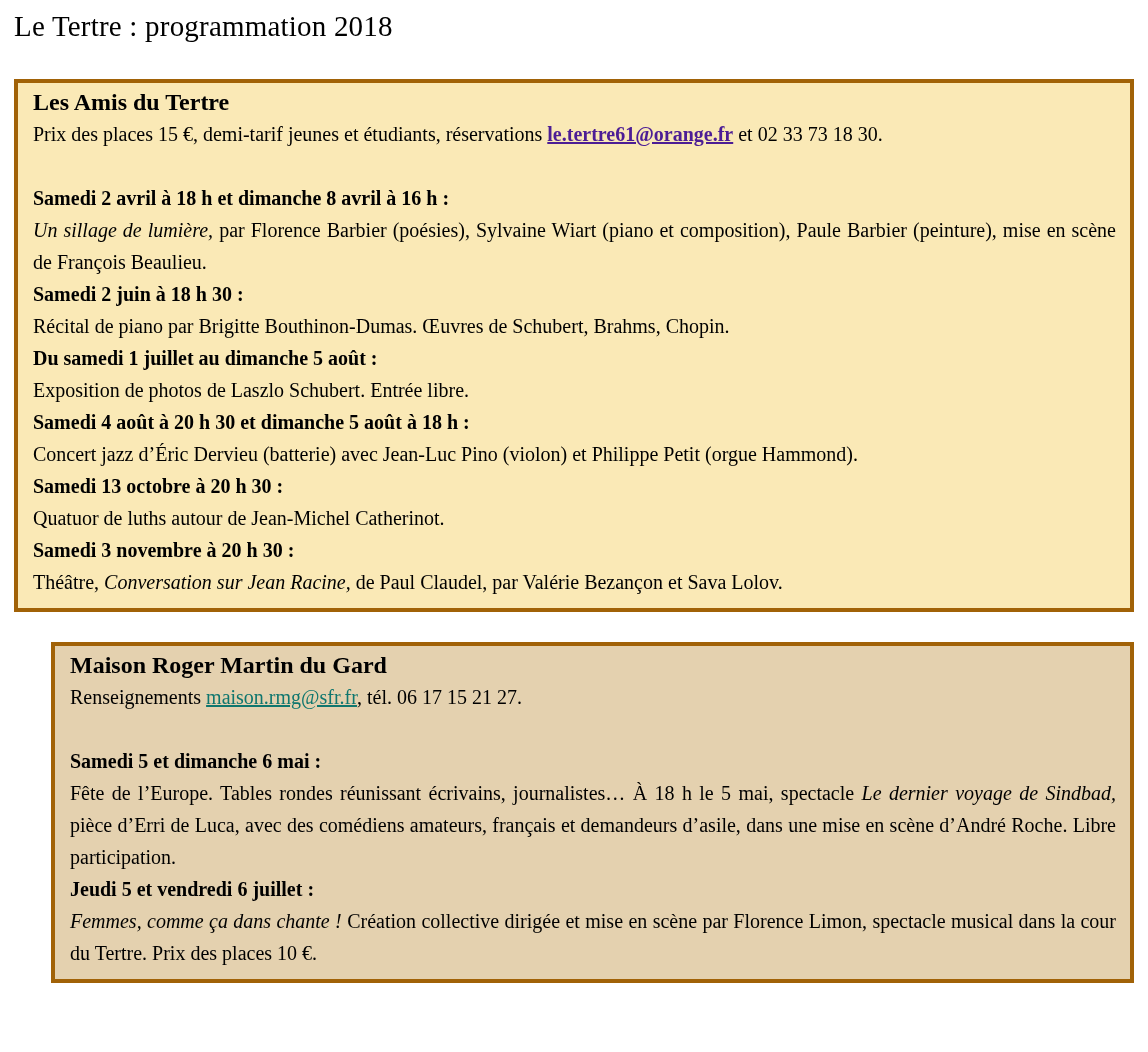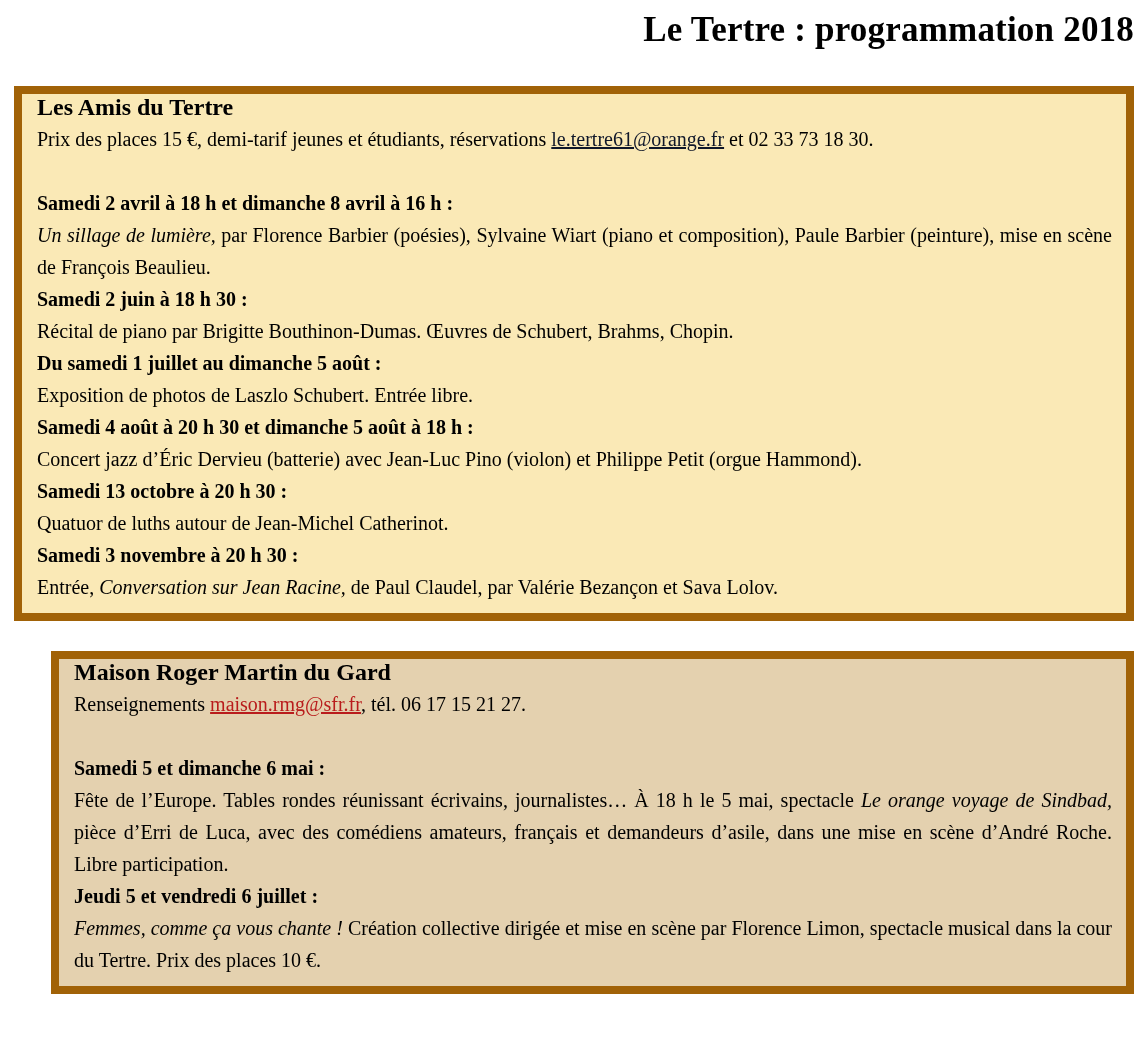"Le Tertre : programmation 2018" .title { font-size: 35px -> 29px; font-weight: bold -> normal; text-align: right -> left }
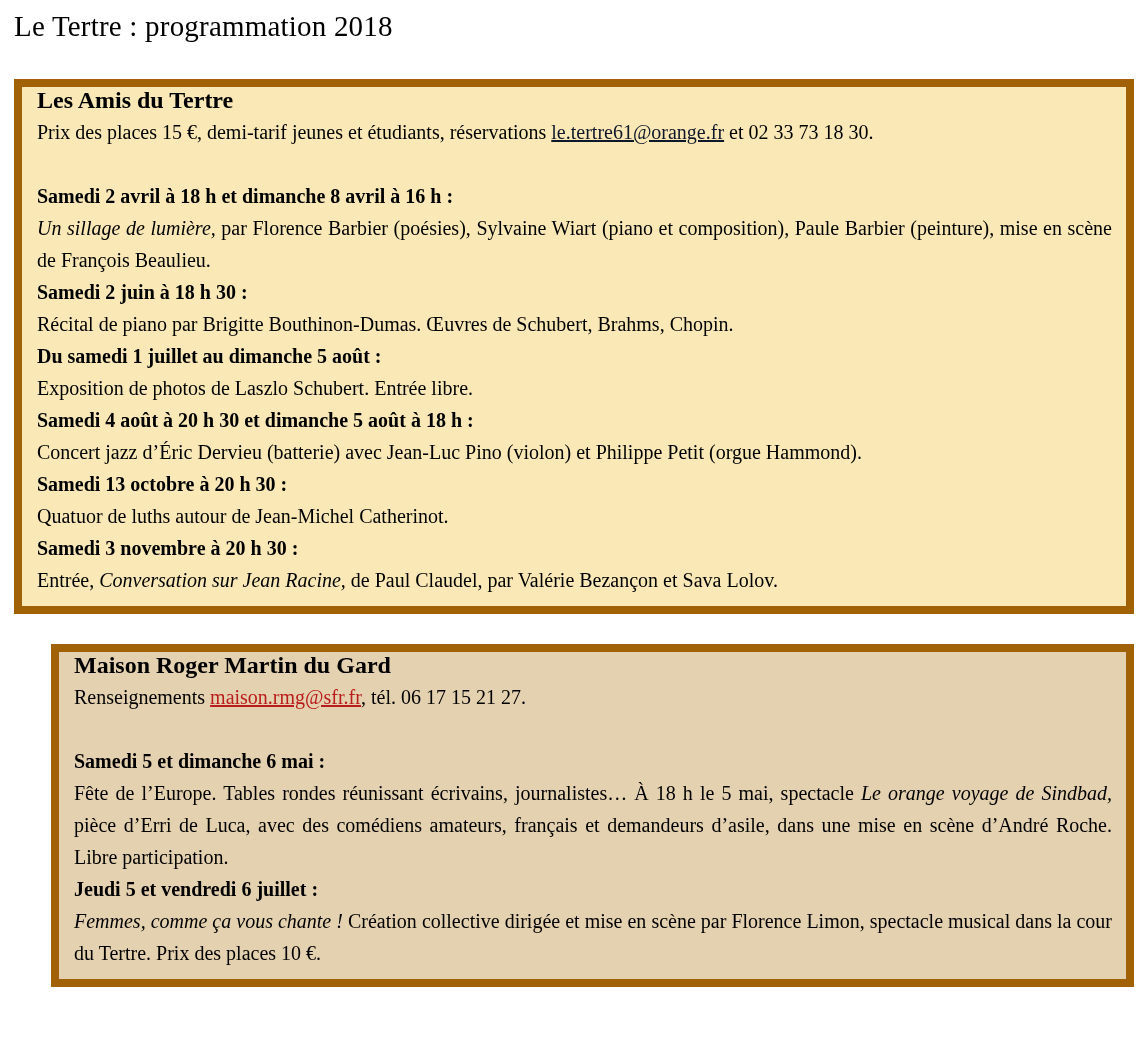"Les Amis du Tertre" .box { border: 8px solid #a16207 -> 4px solid #a16207; padding: 0 14px 10px 15px -> 6px 14px 10px 15px }
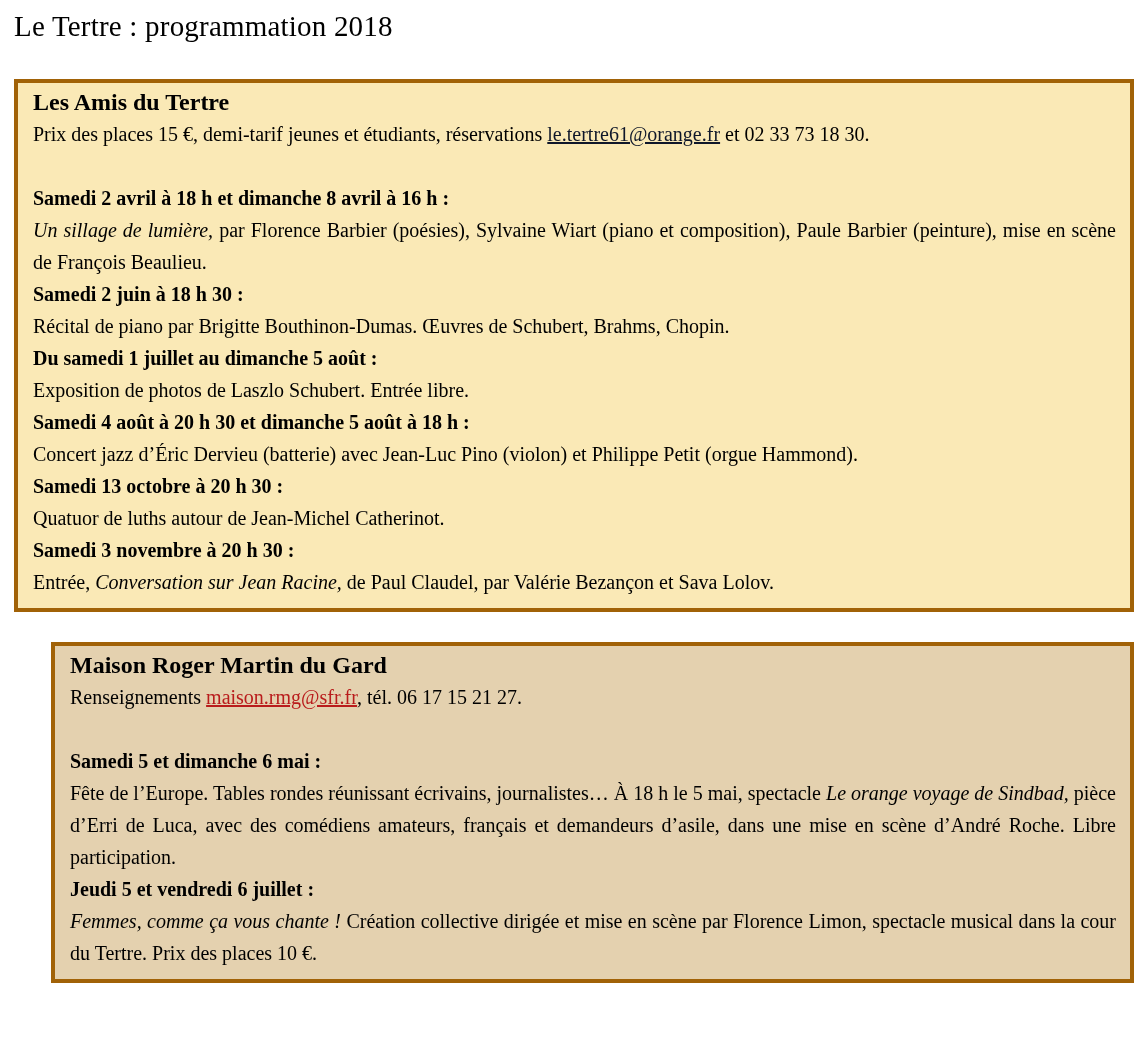"le.tertre61@orange.fr" a.email-link { color: #0f172a -> #4c1d95; font-weight: none -> bold }
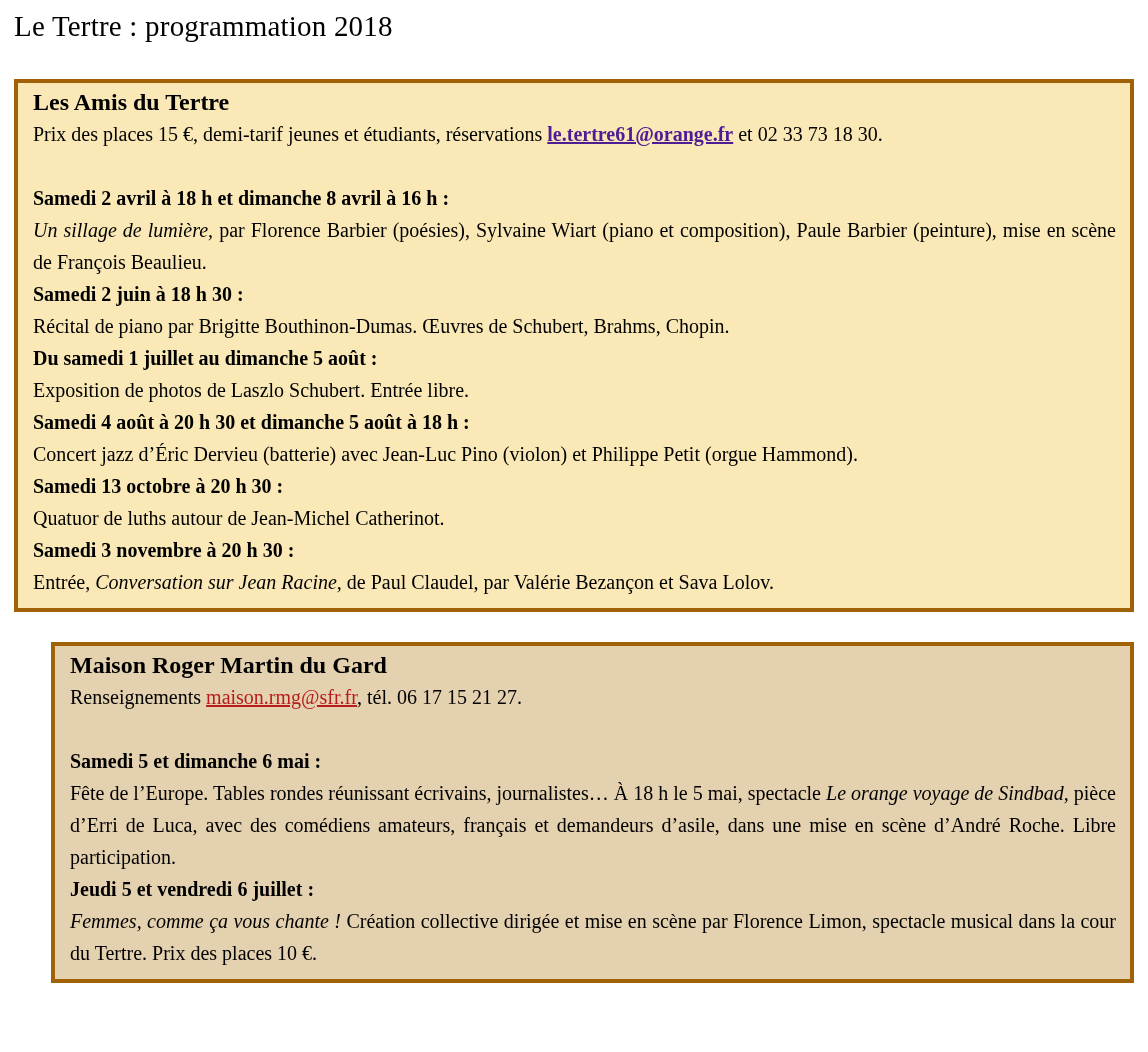"Entrée," span { text: Entrée -> Théâtre }
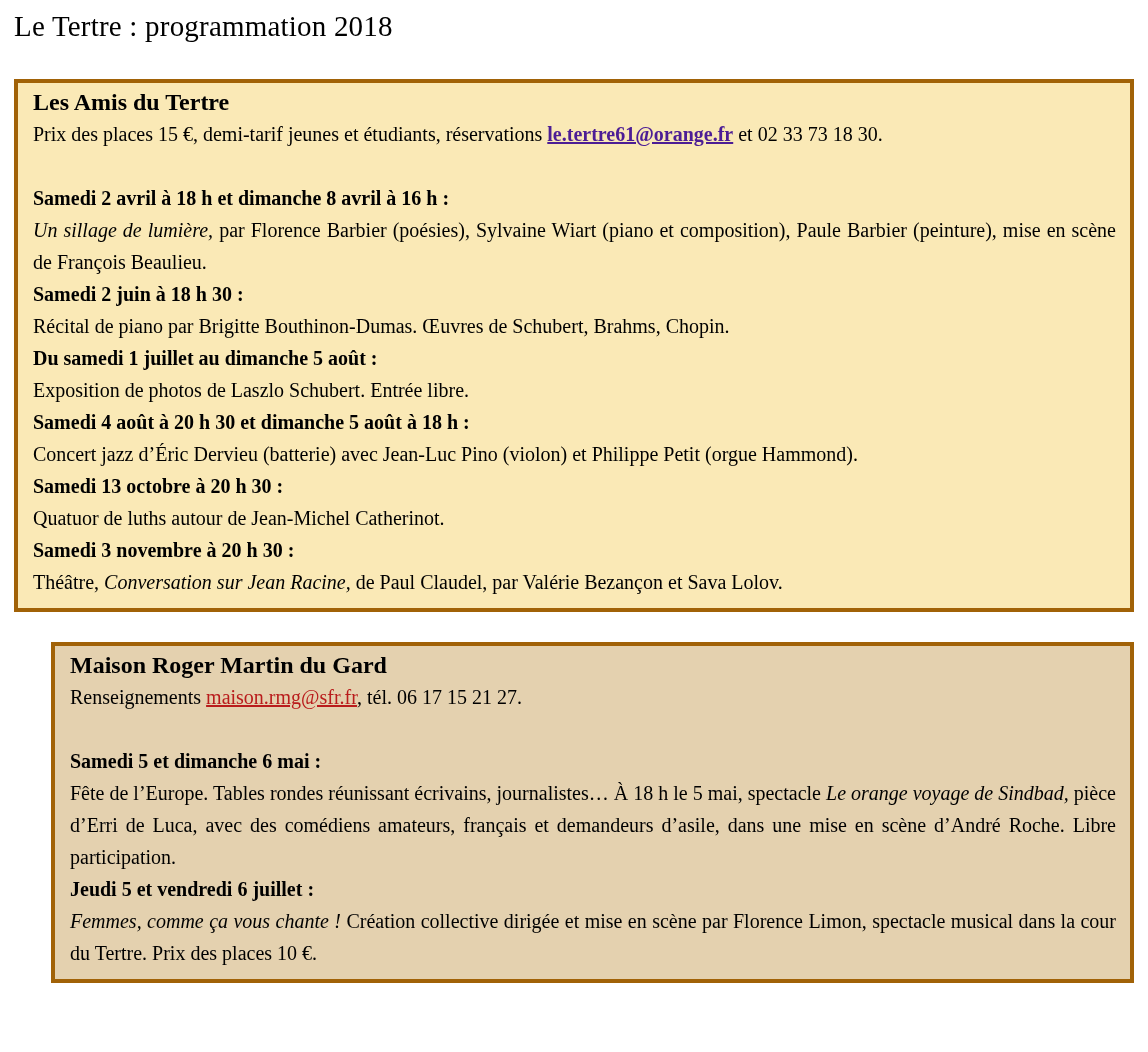"maison.rmg@sfr.fr" a.email-link { color: #b91c1c -> #0f766e }
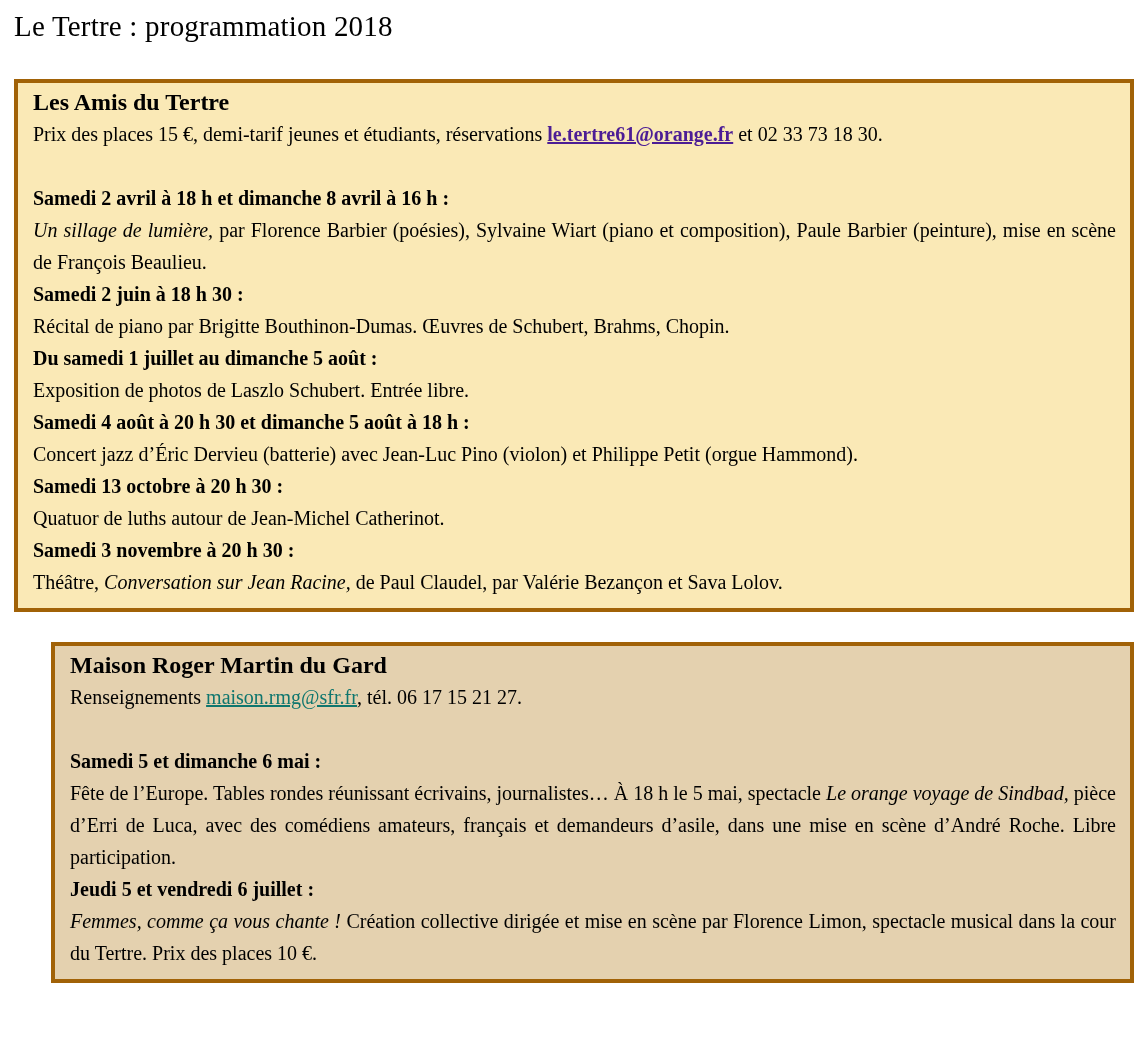"Le orange voyage de Sindbad," span.italic { text: orange -> dernier }
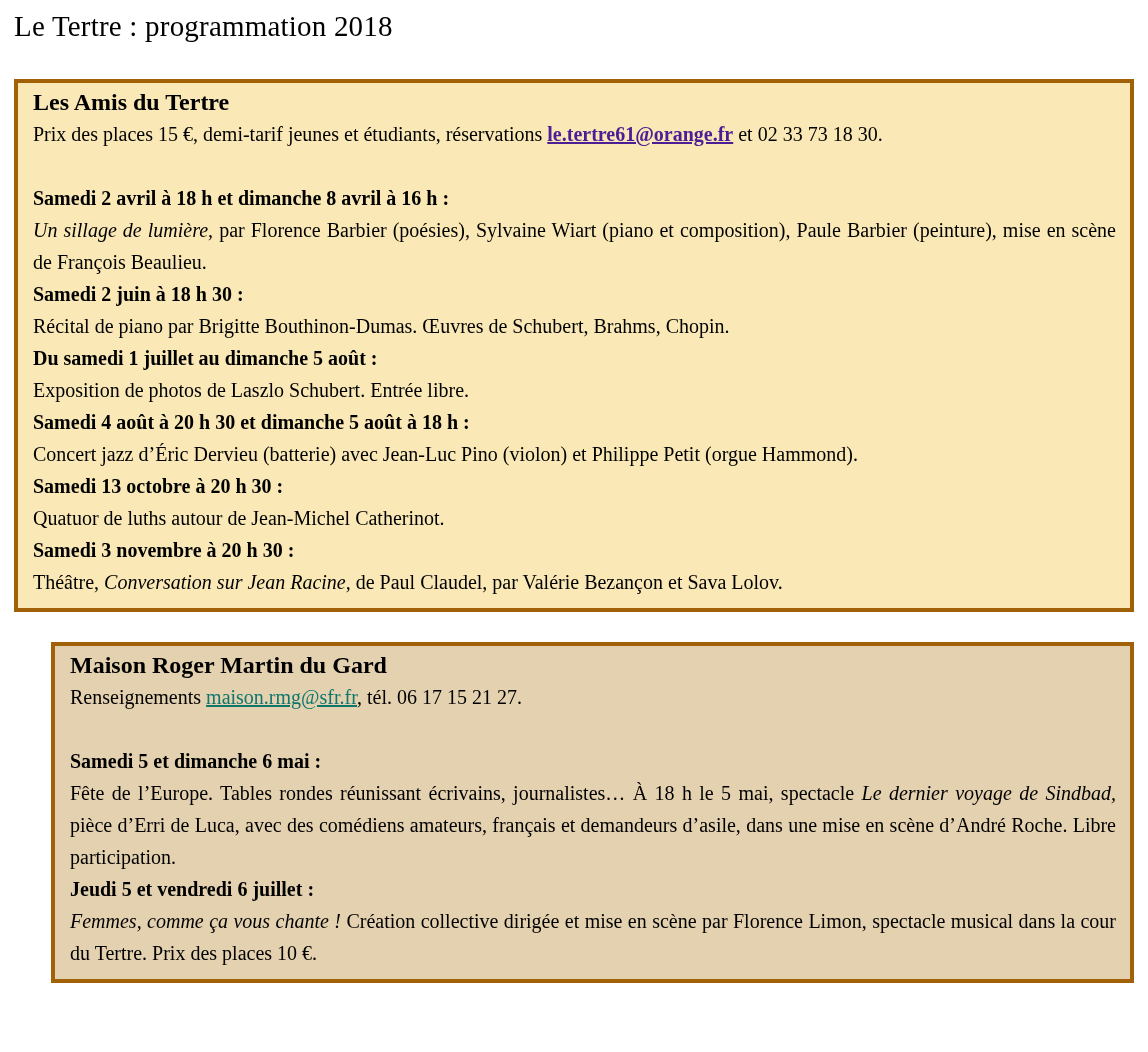"Femmes, comme ça vous chante" span.italic { text: vous -> dans }
